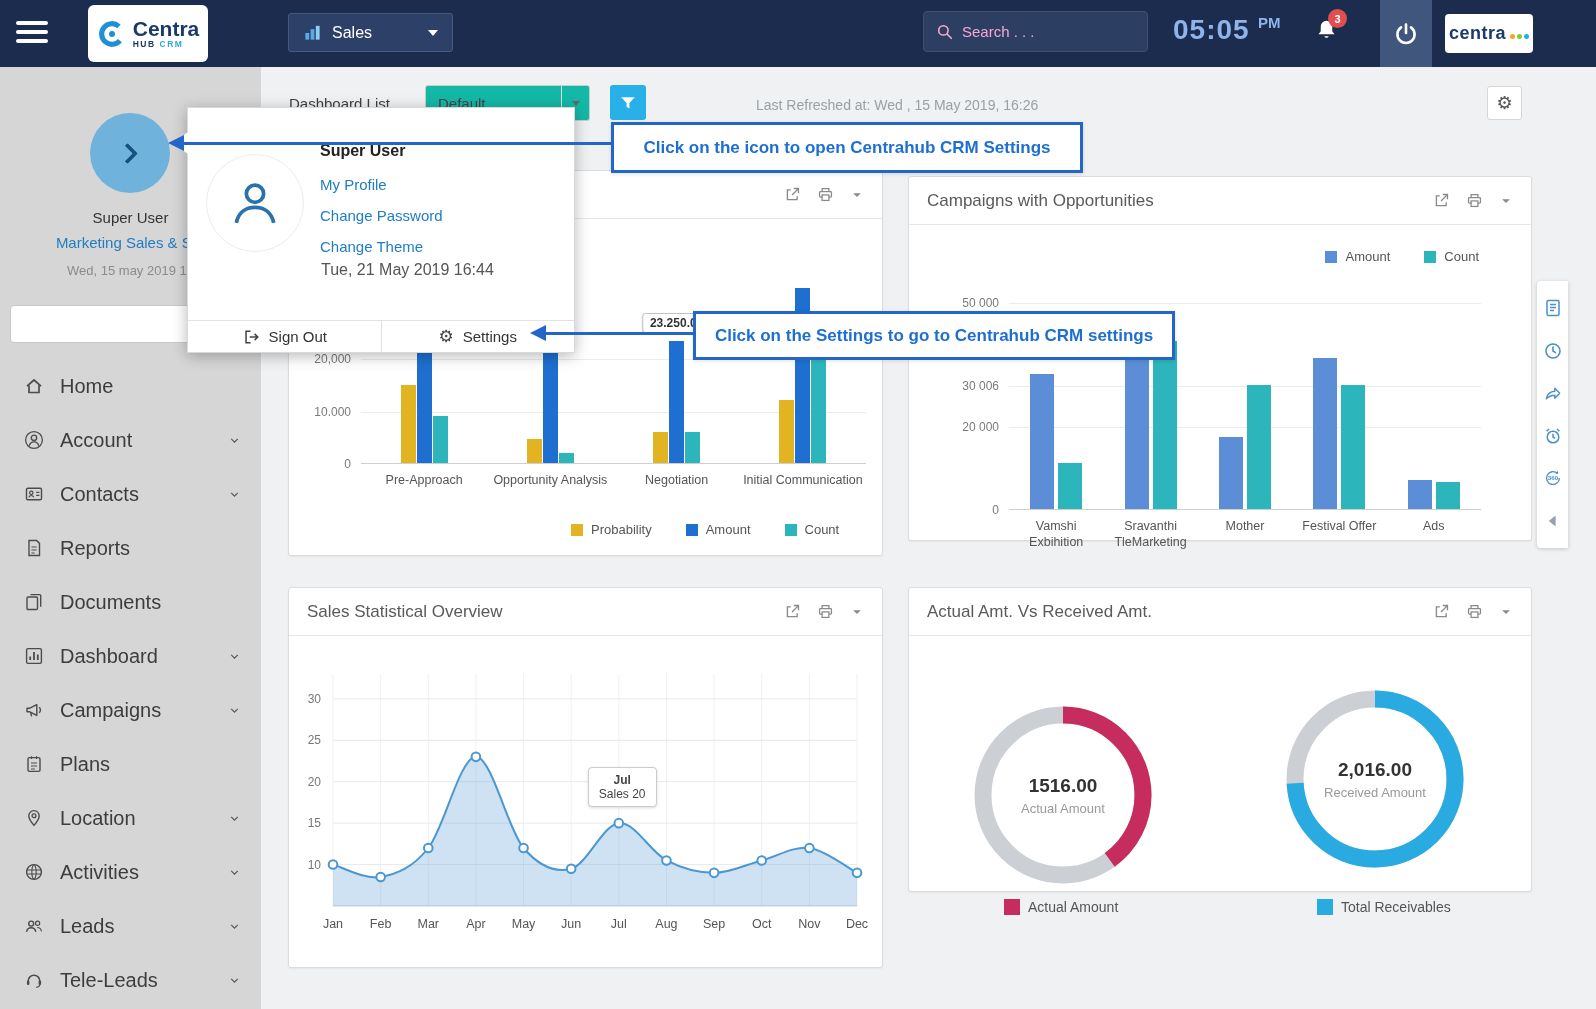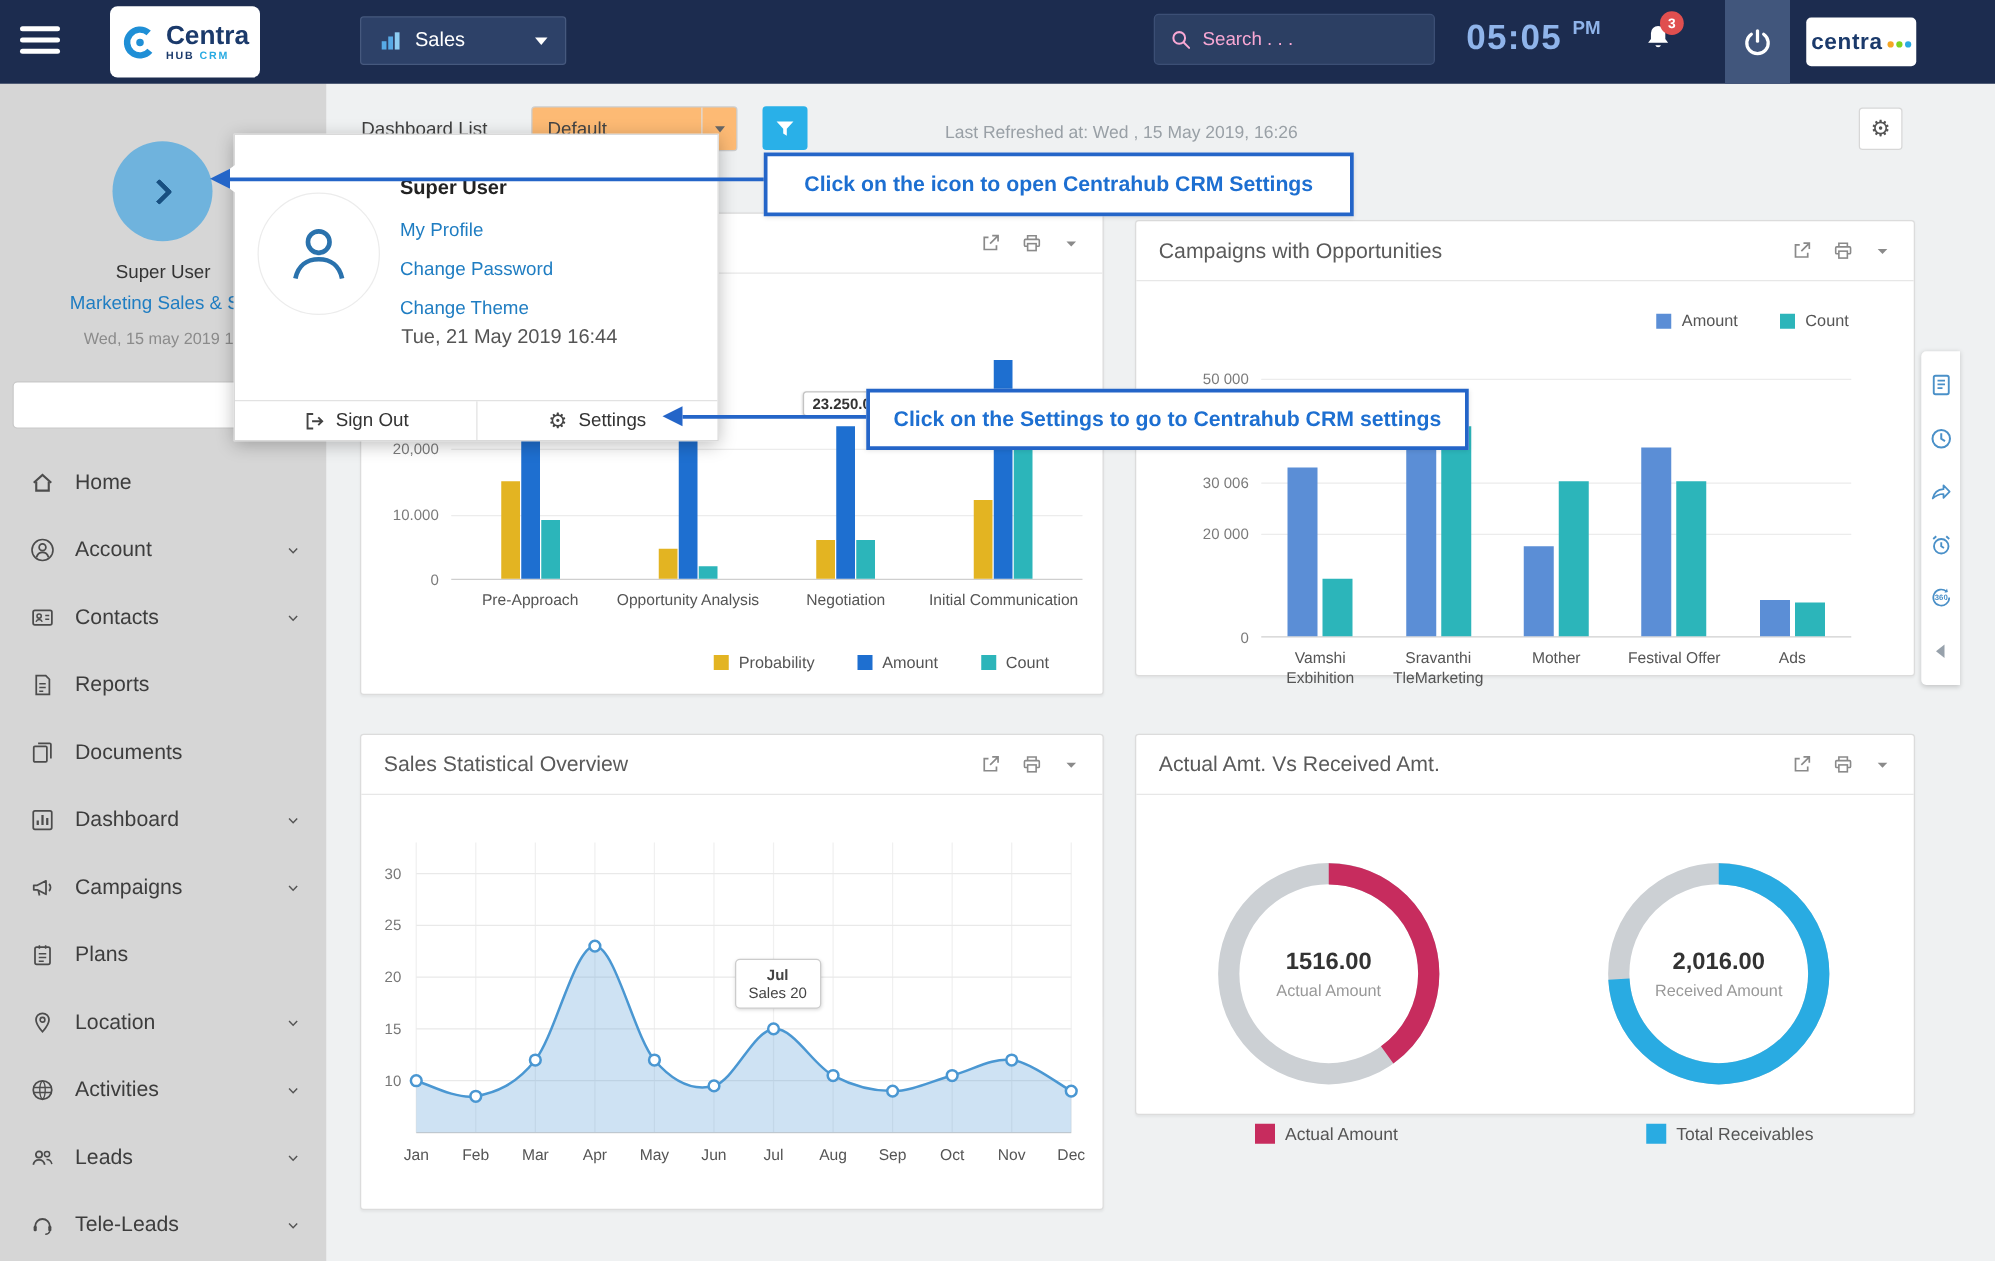"Default" .dash-select { background: #fdba74 -> #14b8a6 }
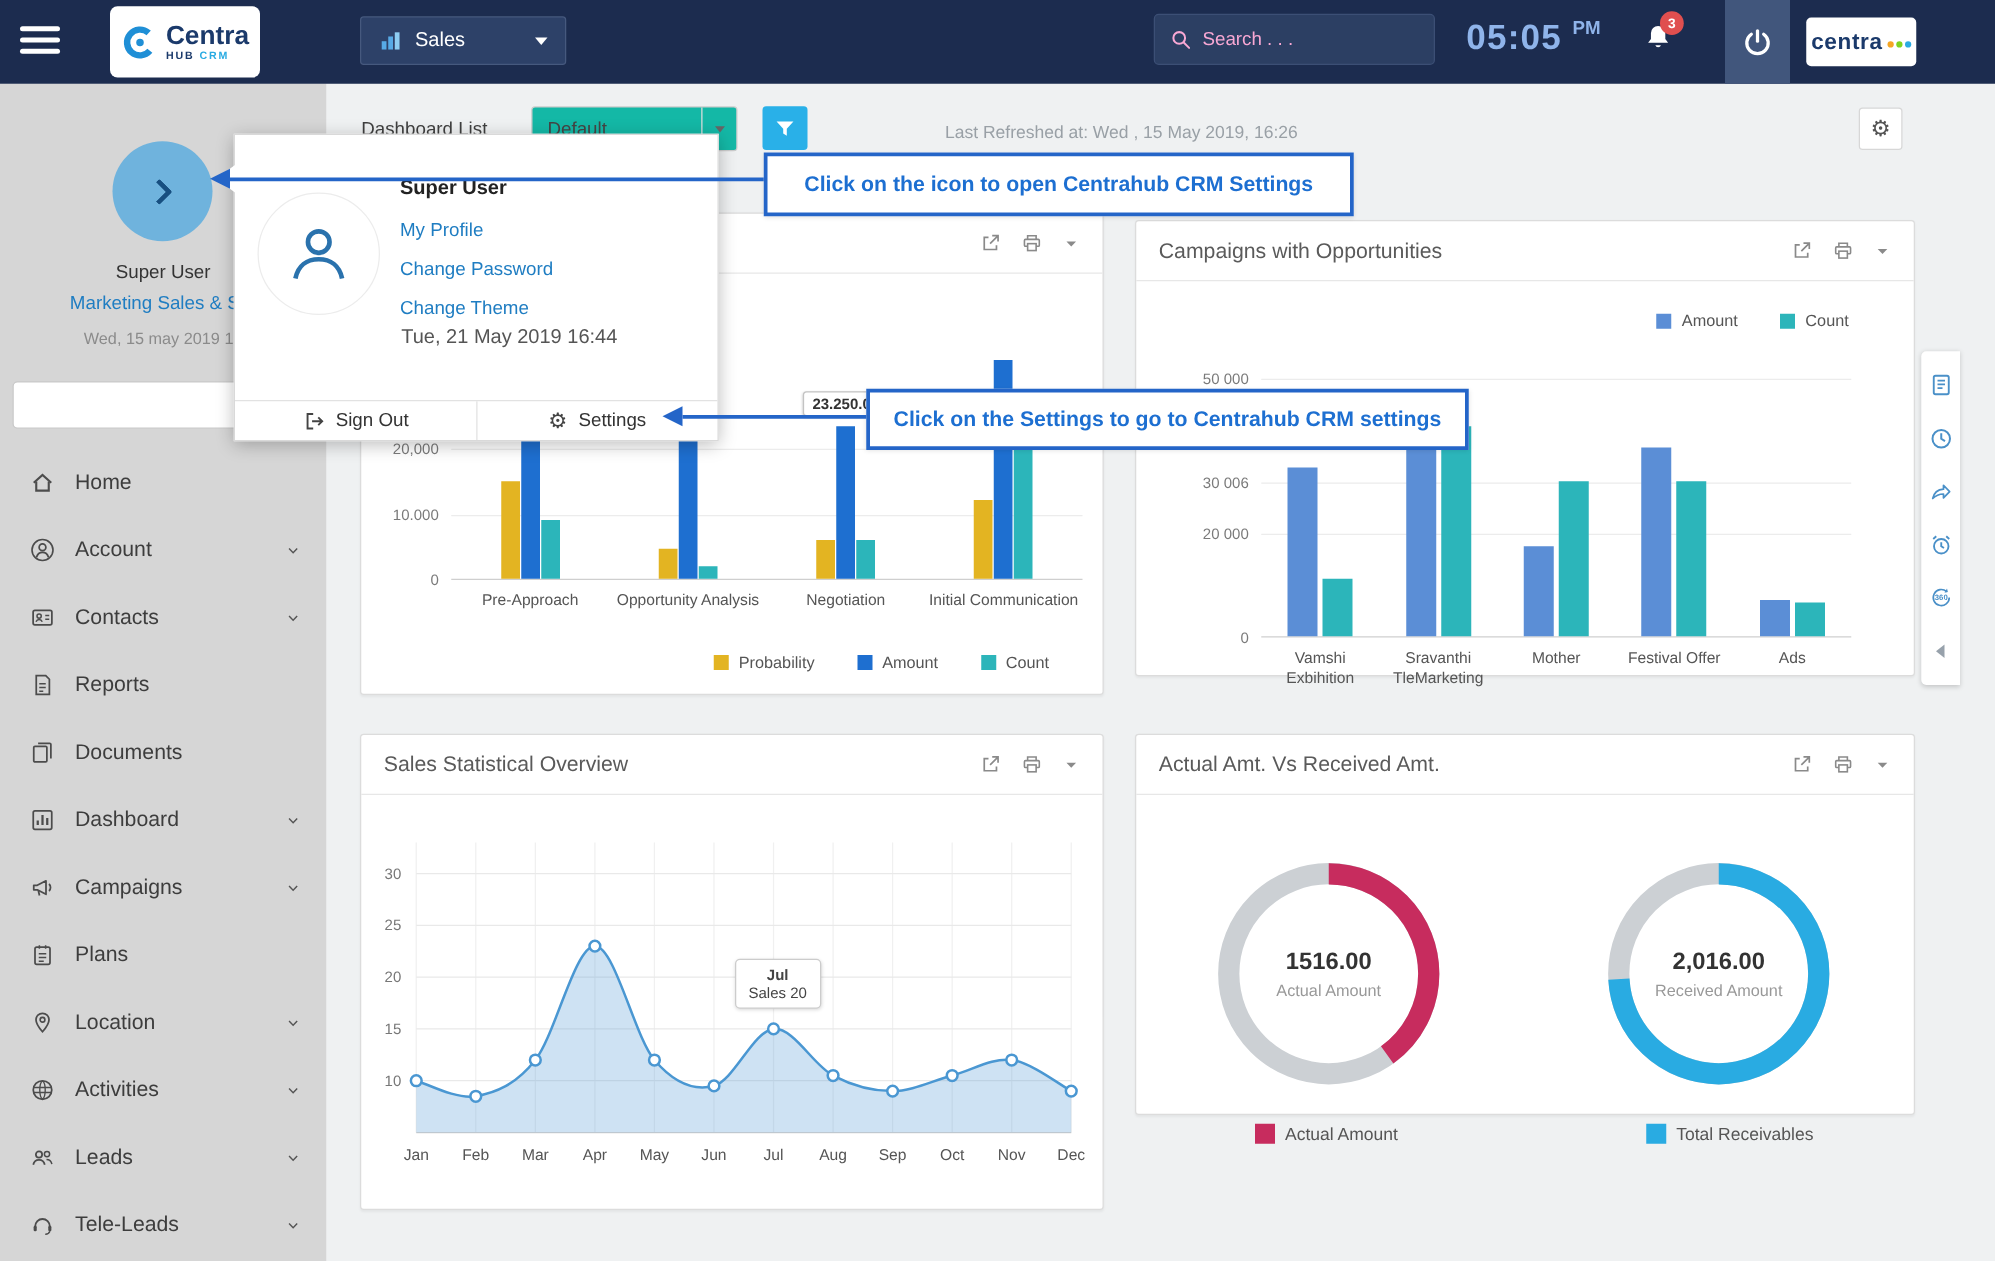"Home" .nav-item { font-size: 17px -> 20px }
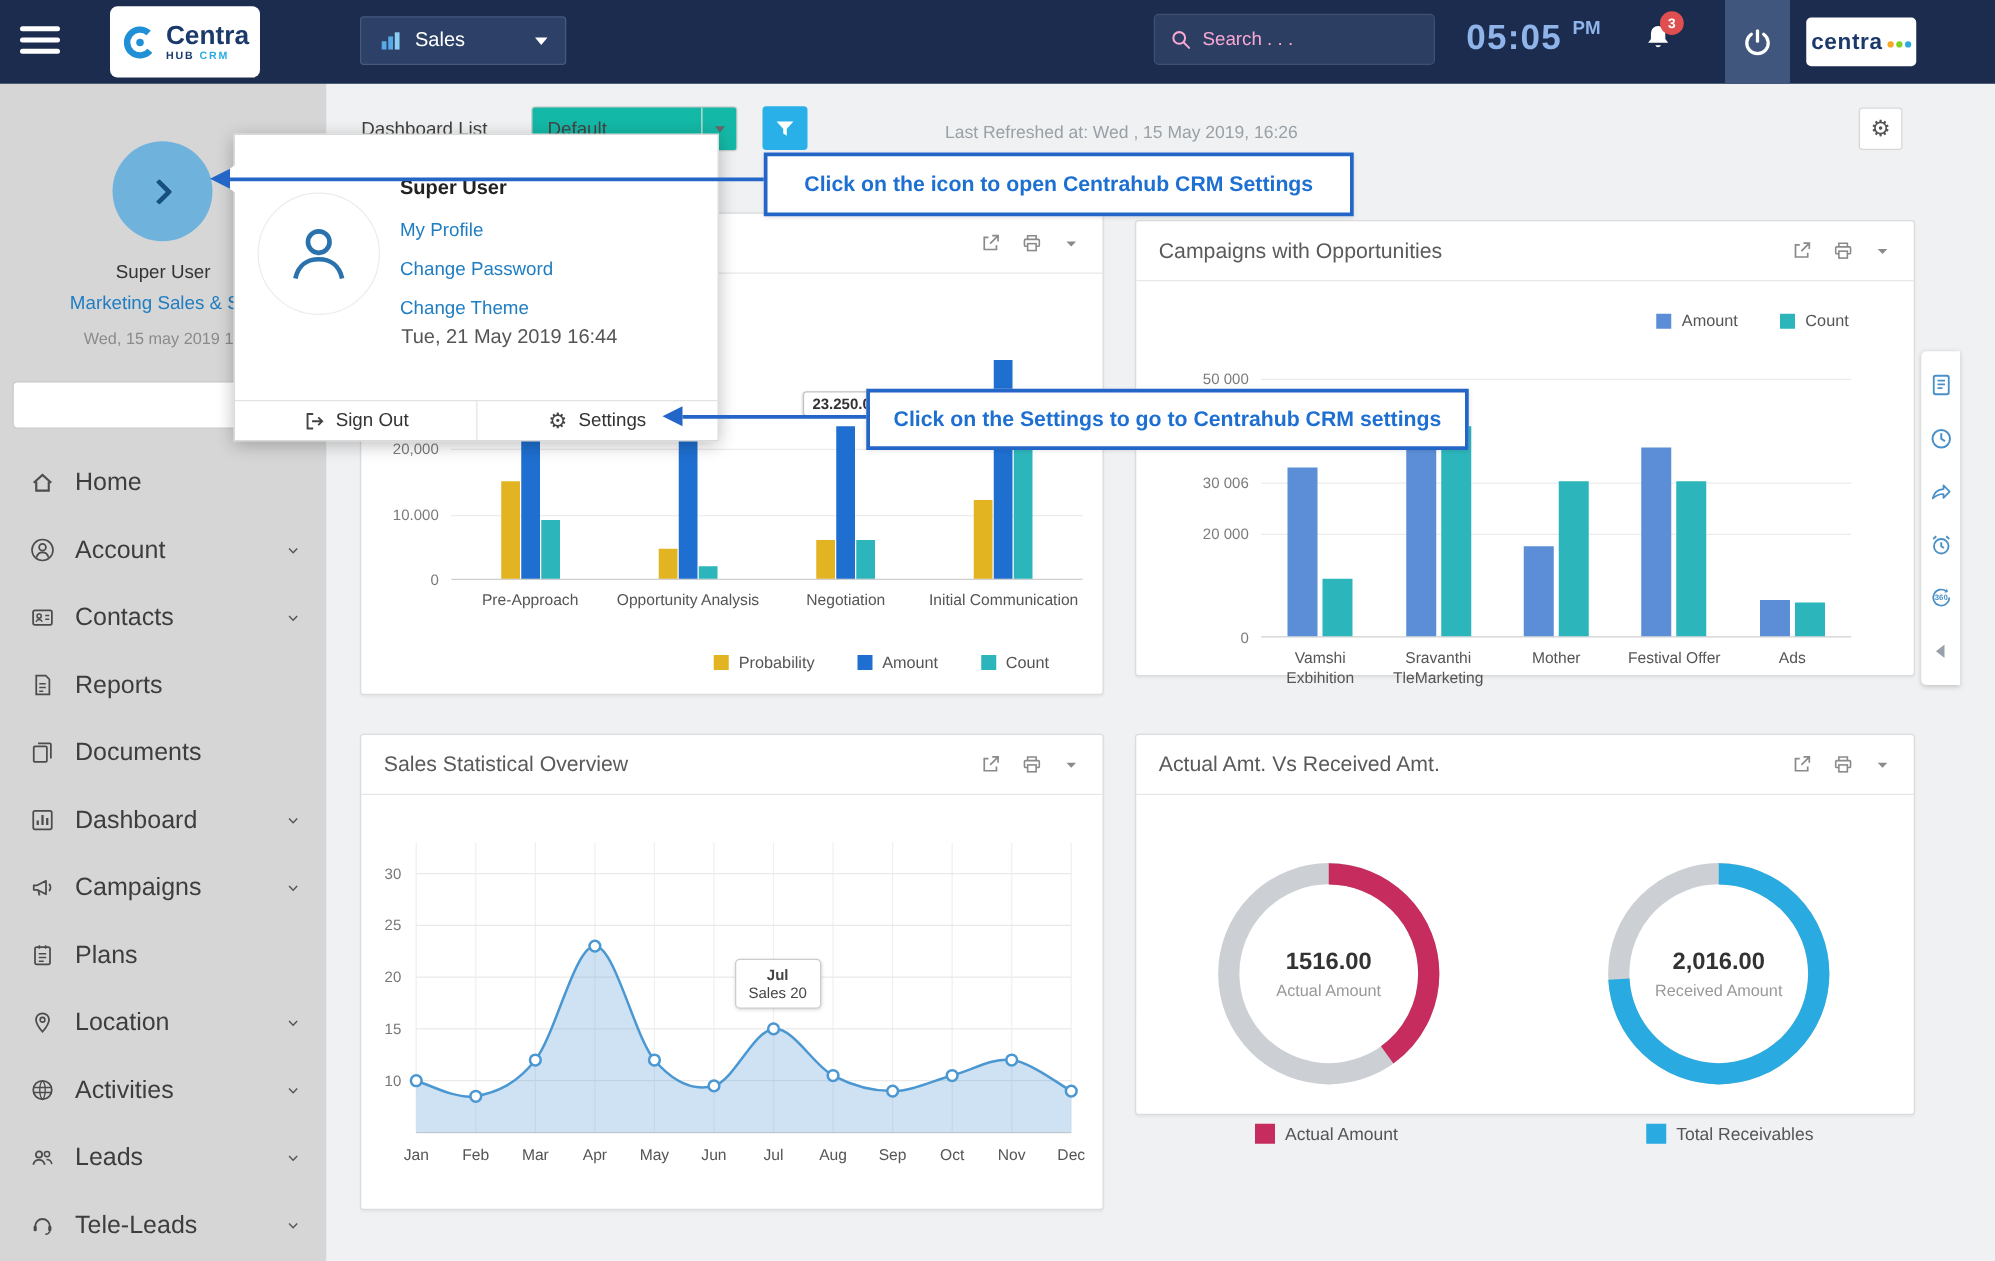"1516.00" div.donut-wrap { top: 48px -> 64px }
